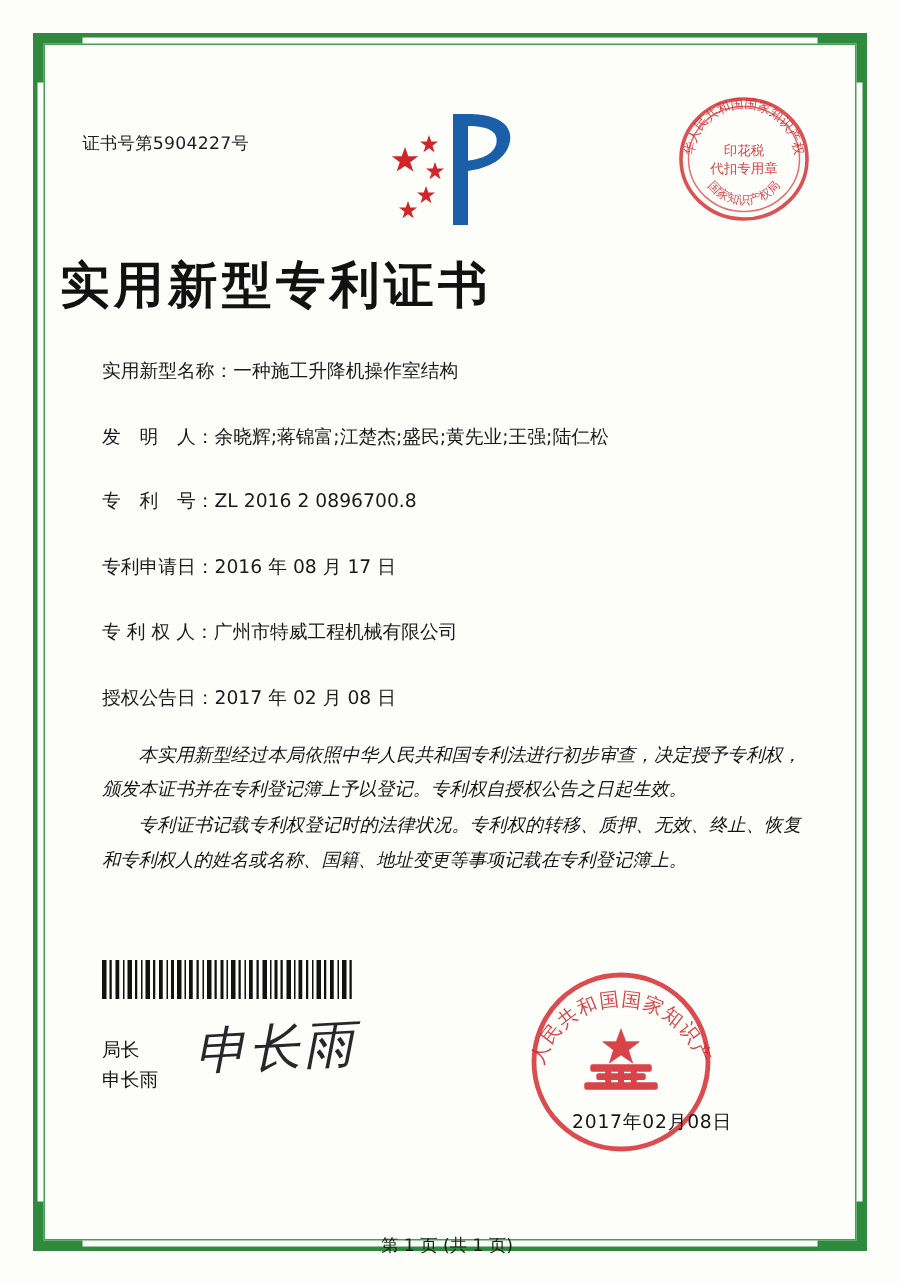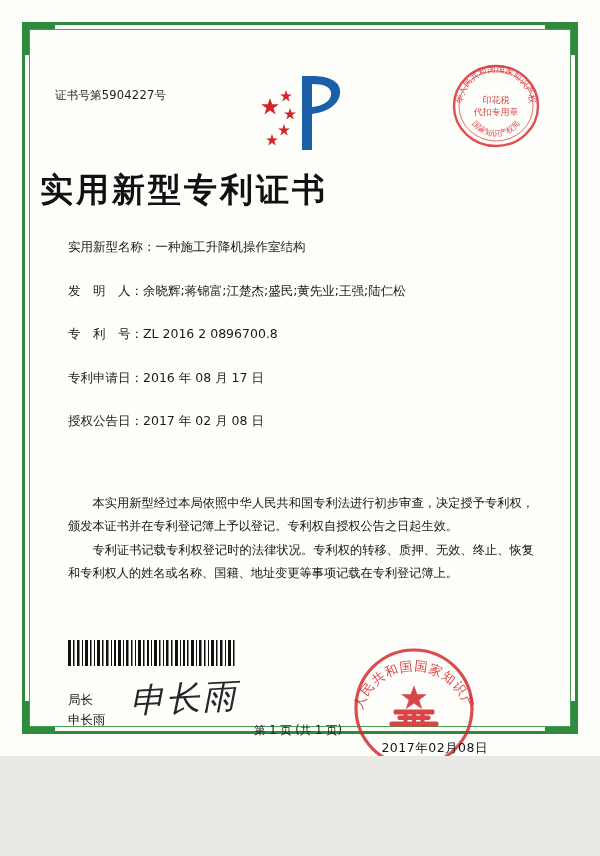"证书号第5904227号" .certificate { height: 756px -> 856px }
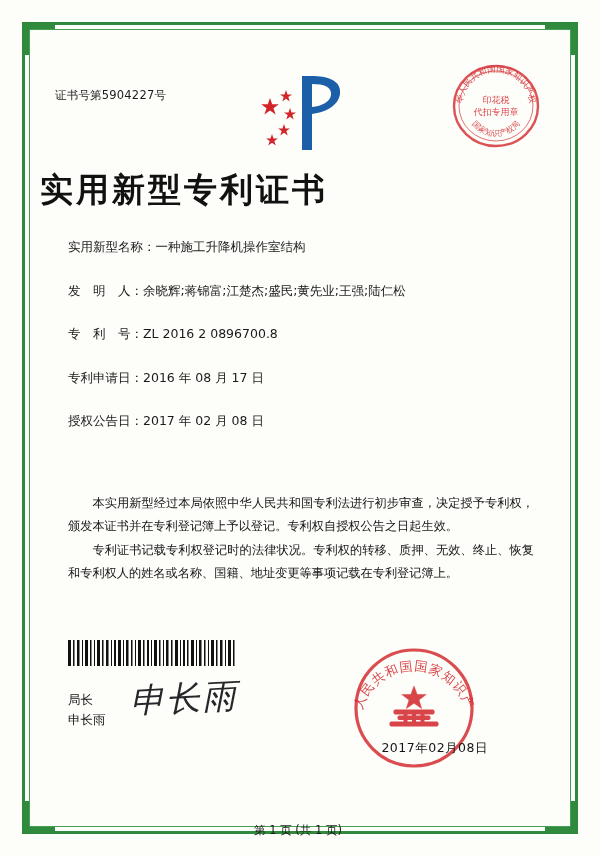"专 利 权 人：广州市特威工程机械有限公司" div.field-row { html: none -> <div> <span>专 利 权 人：</span><span>广州市特威工程机械有限公司</span> </div> }
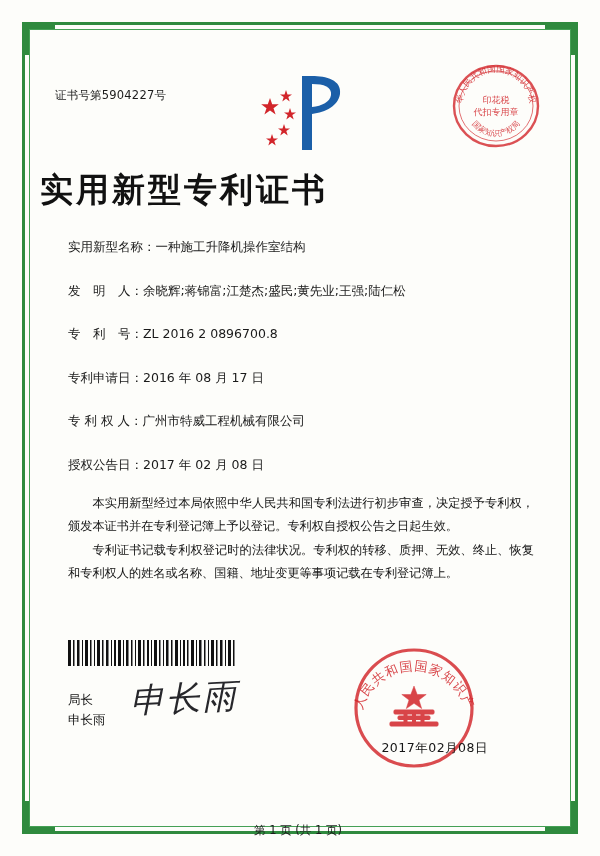"本实用新型经过本局依照中华人民共和国专利法进行初步审查，决定授予专利权，颁发本证" .paragraphs { font-style: none -> italic }
